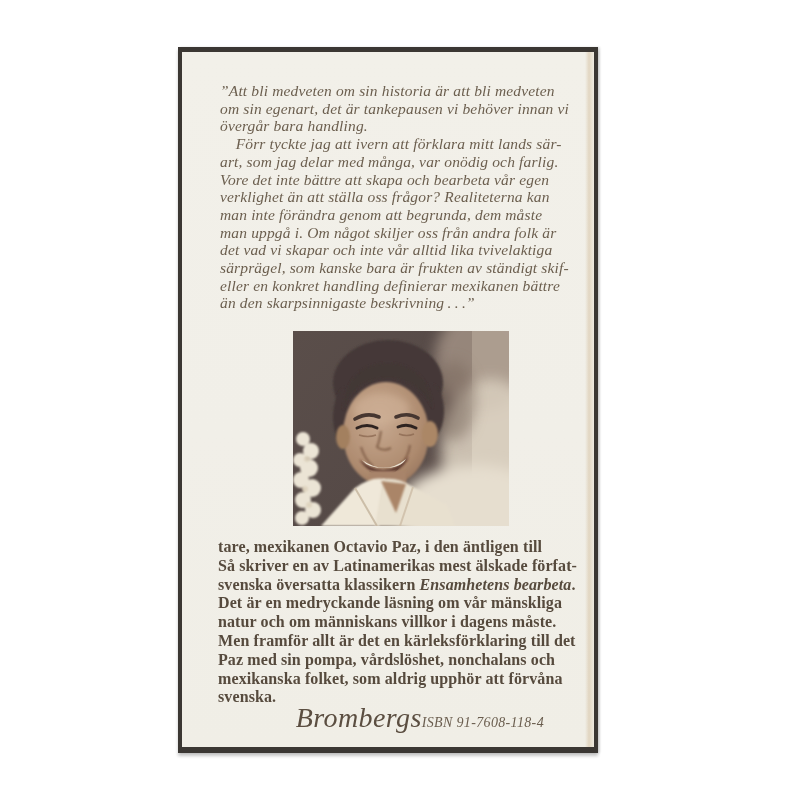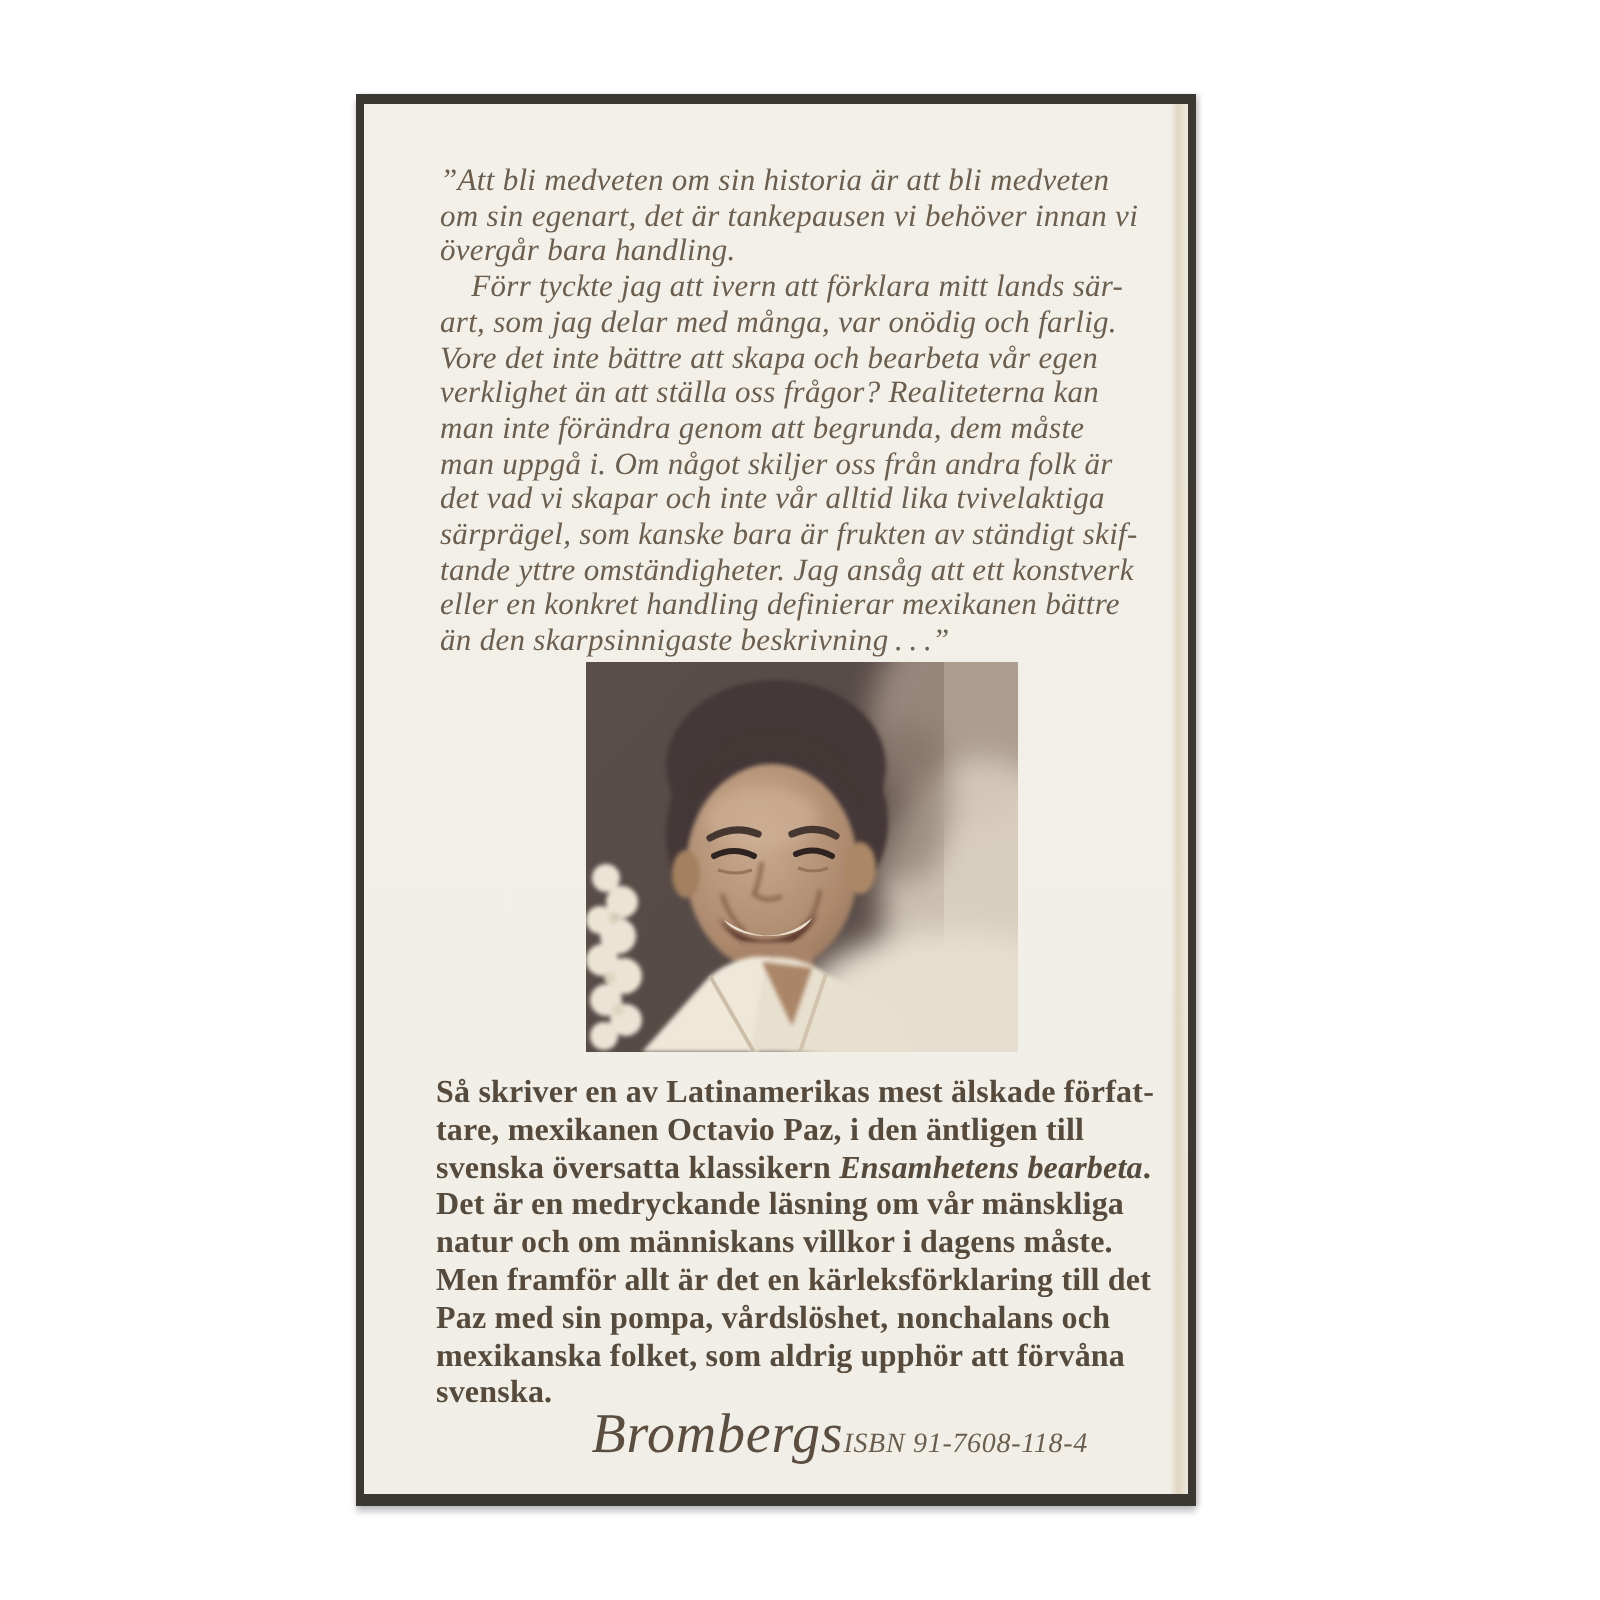"tande yttre omständigheter. Jag ansåg" div { html: <div><span>tande yttre omständigheter. Jag ansåg att ett konstverk</span></div> -> none }
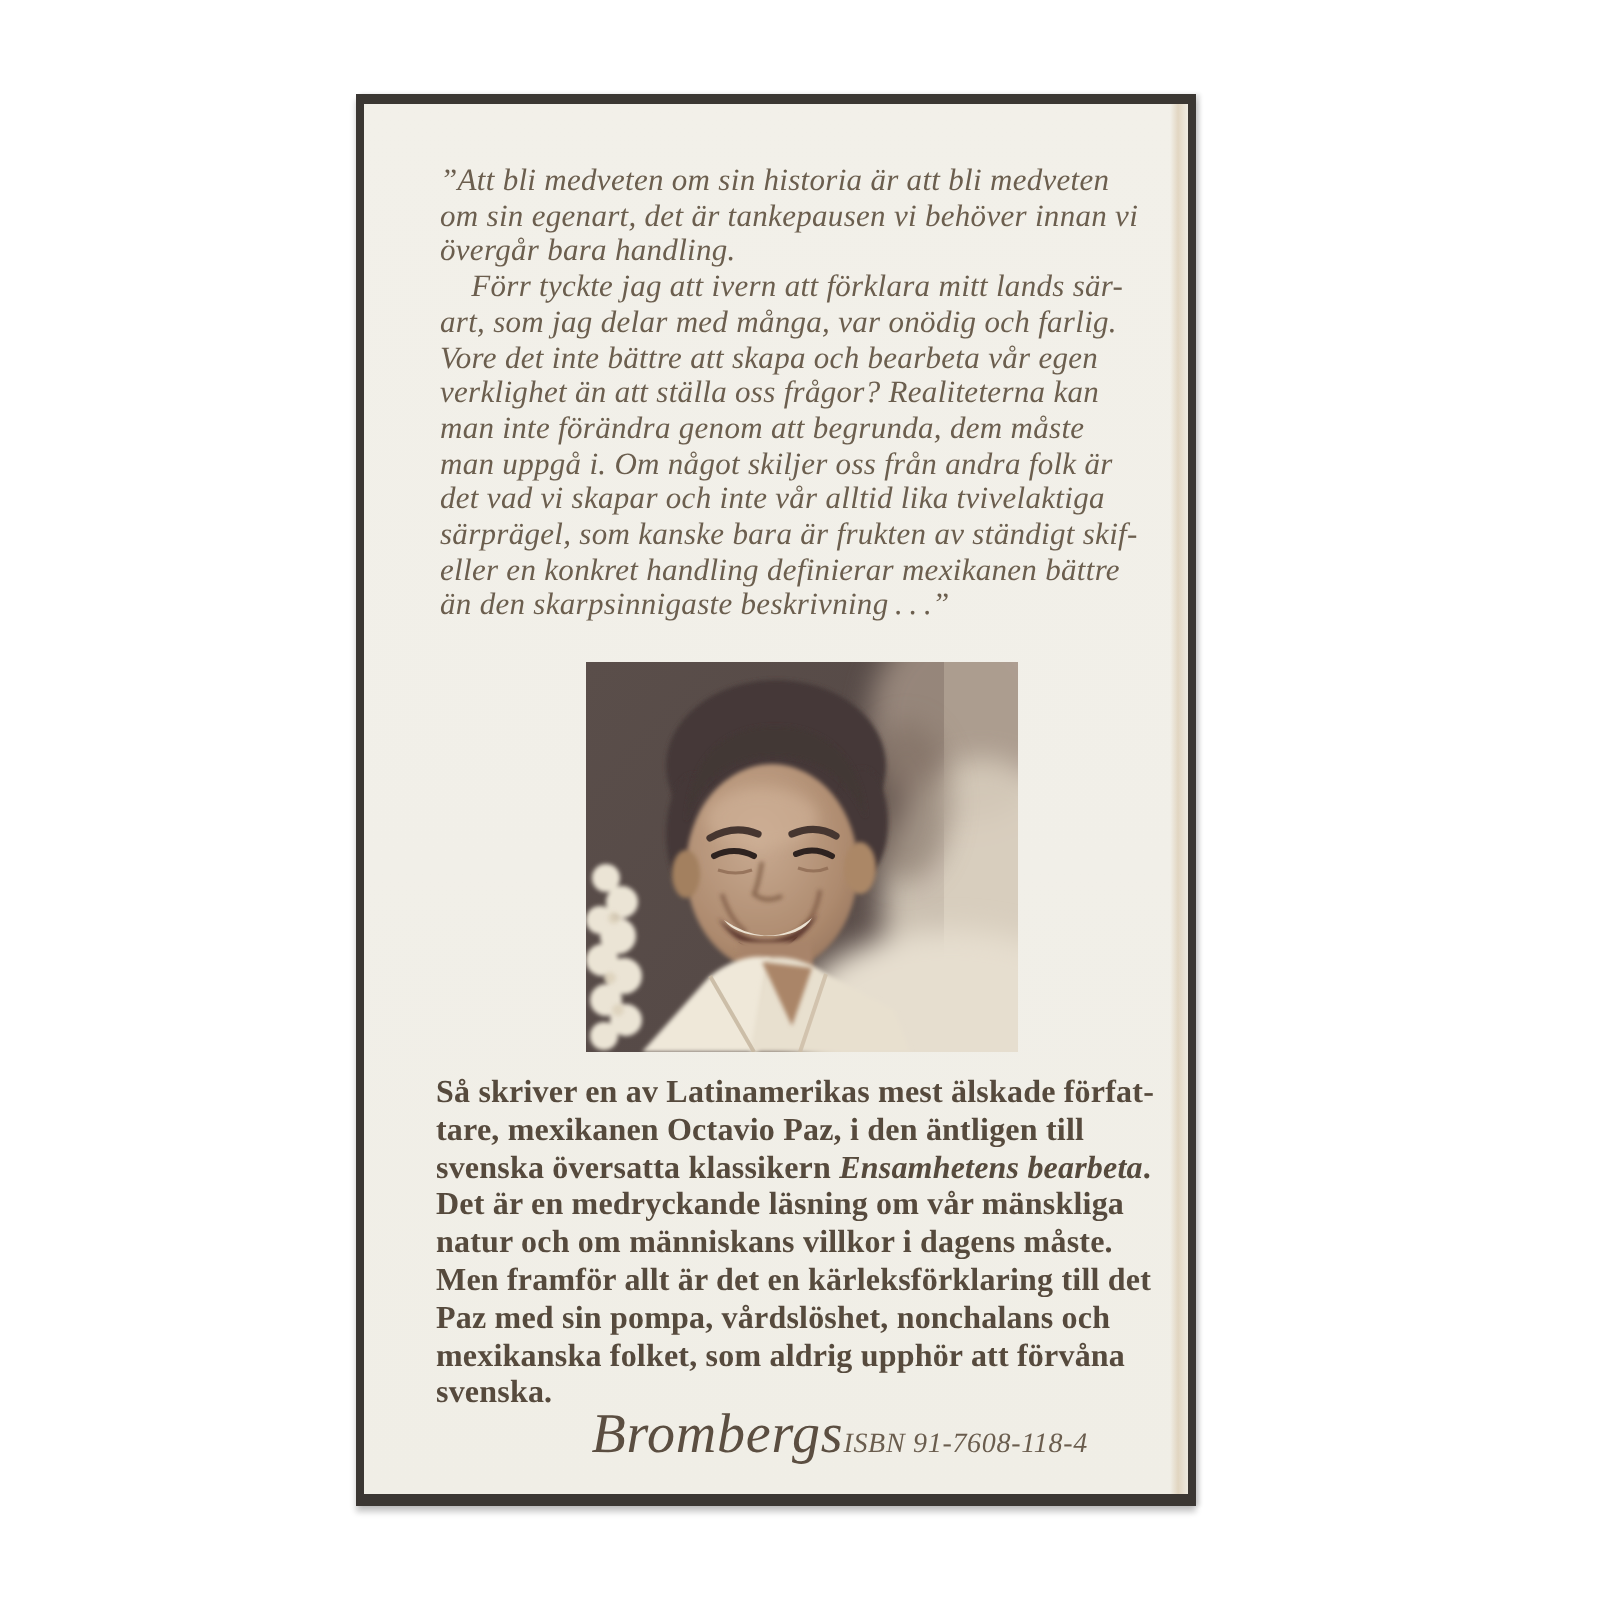"Så skriver en av Latinamerikas" div { order: before "tare, mexikanen Octavio Paz, i" -> after "tare, mexikanen Octavio Paz, i" }
